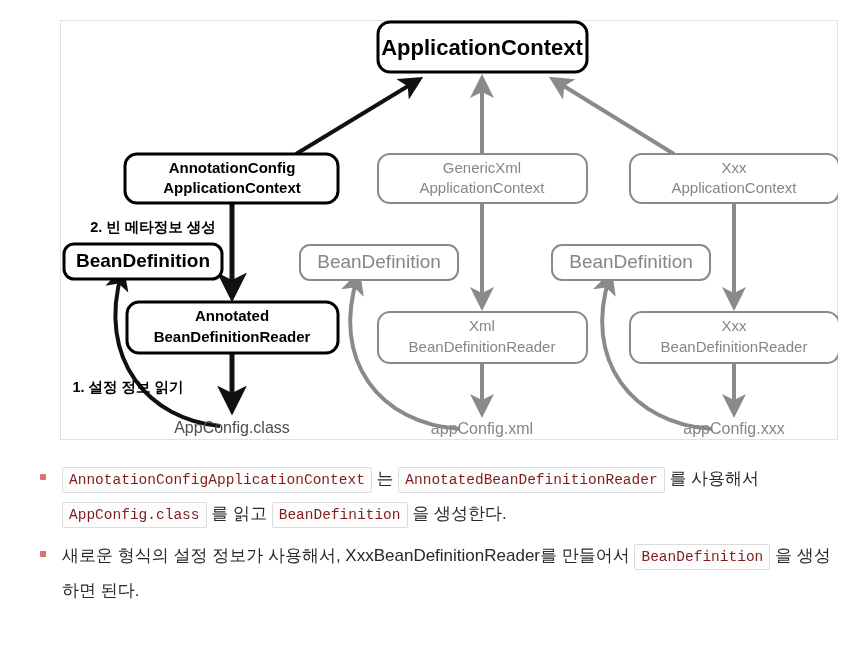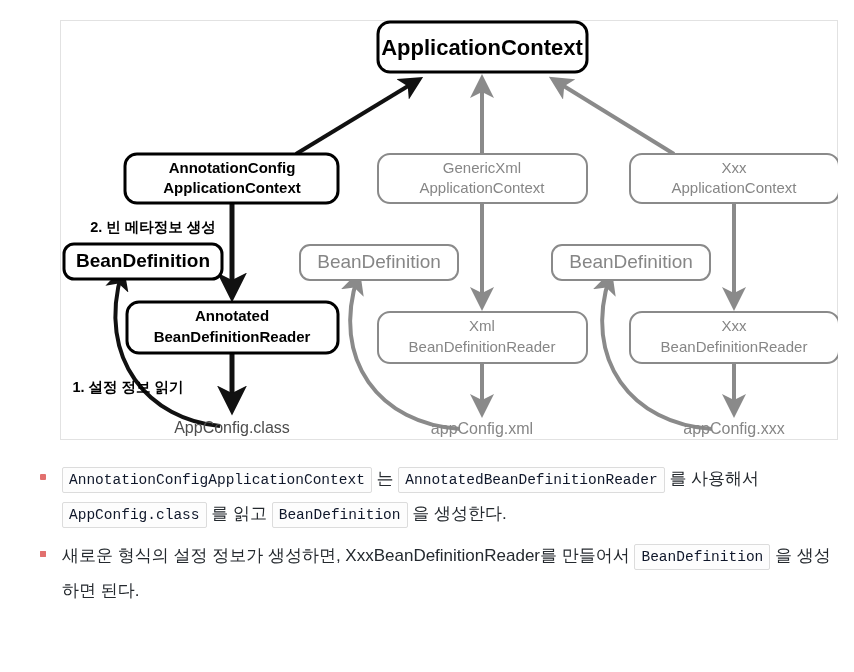"AnnotationConfigApplicationContext" code.inline { color: #0f172a -> #7f1d1d }
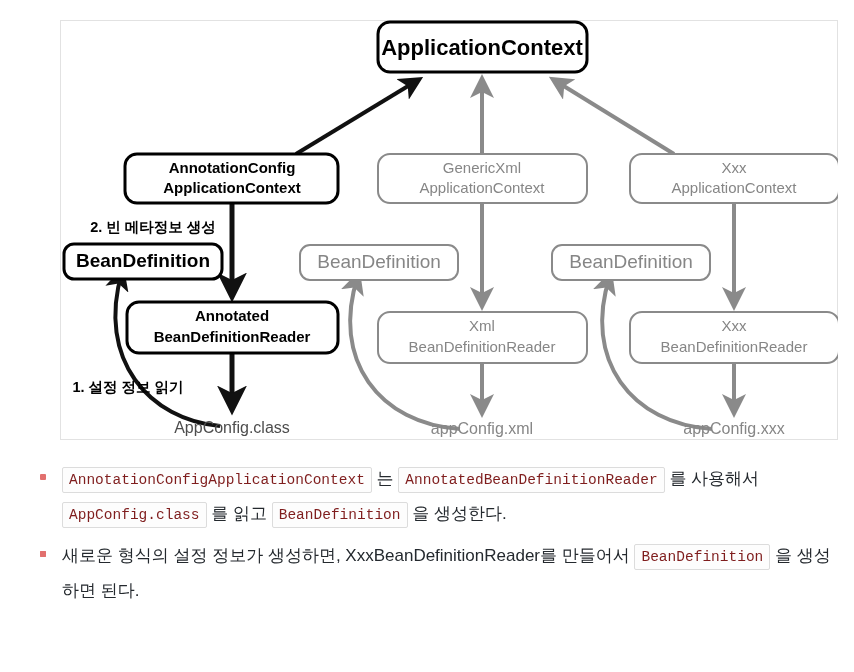"새로운 형식의 설정 정보가 생성하면," span { text: 생성하면 -> 사용해서 }
